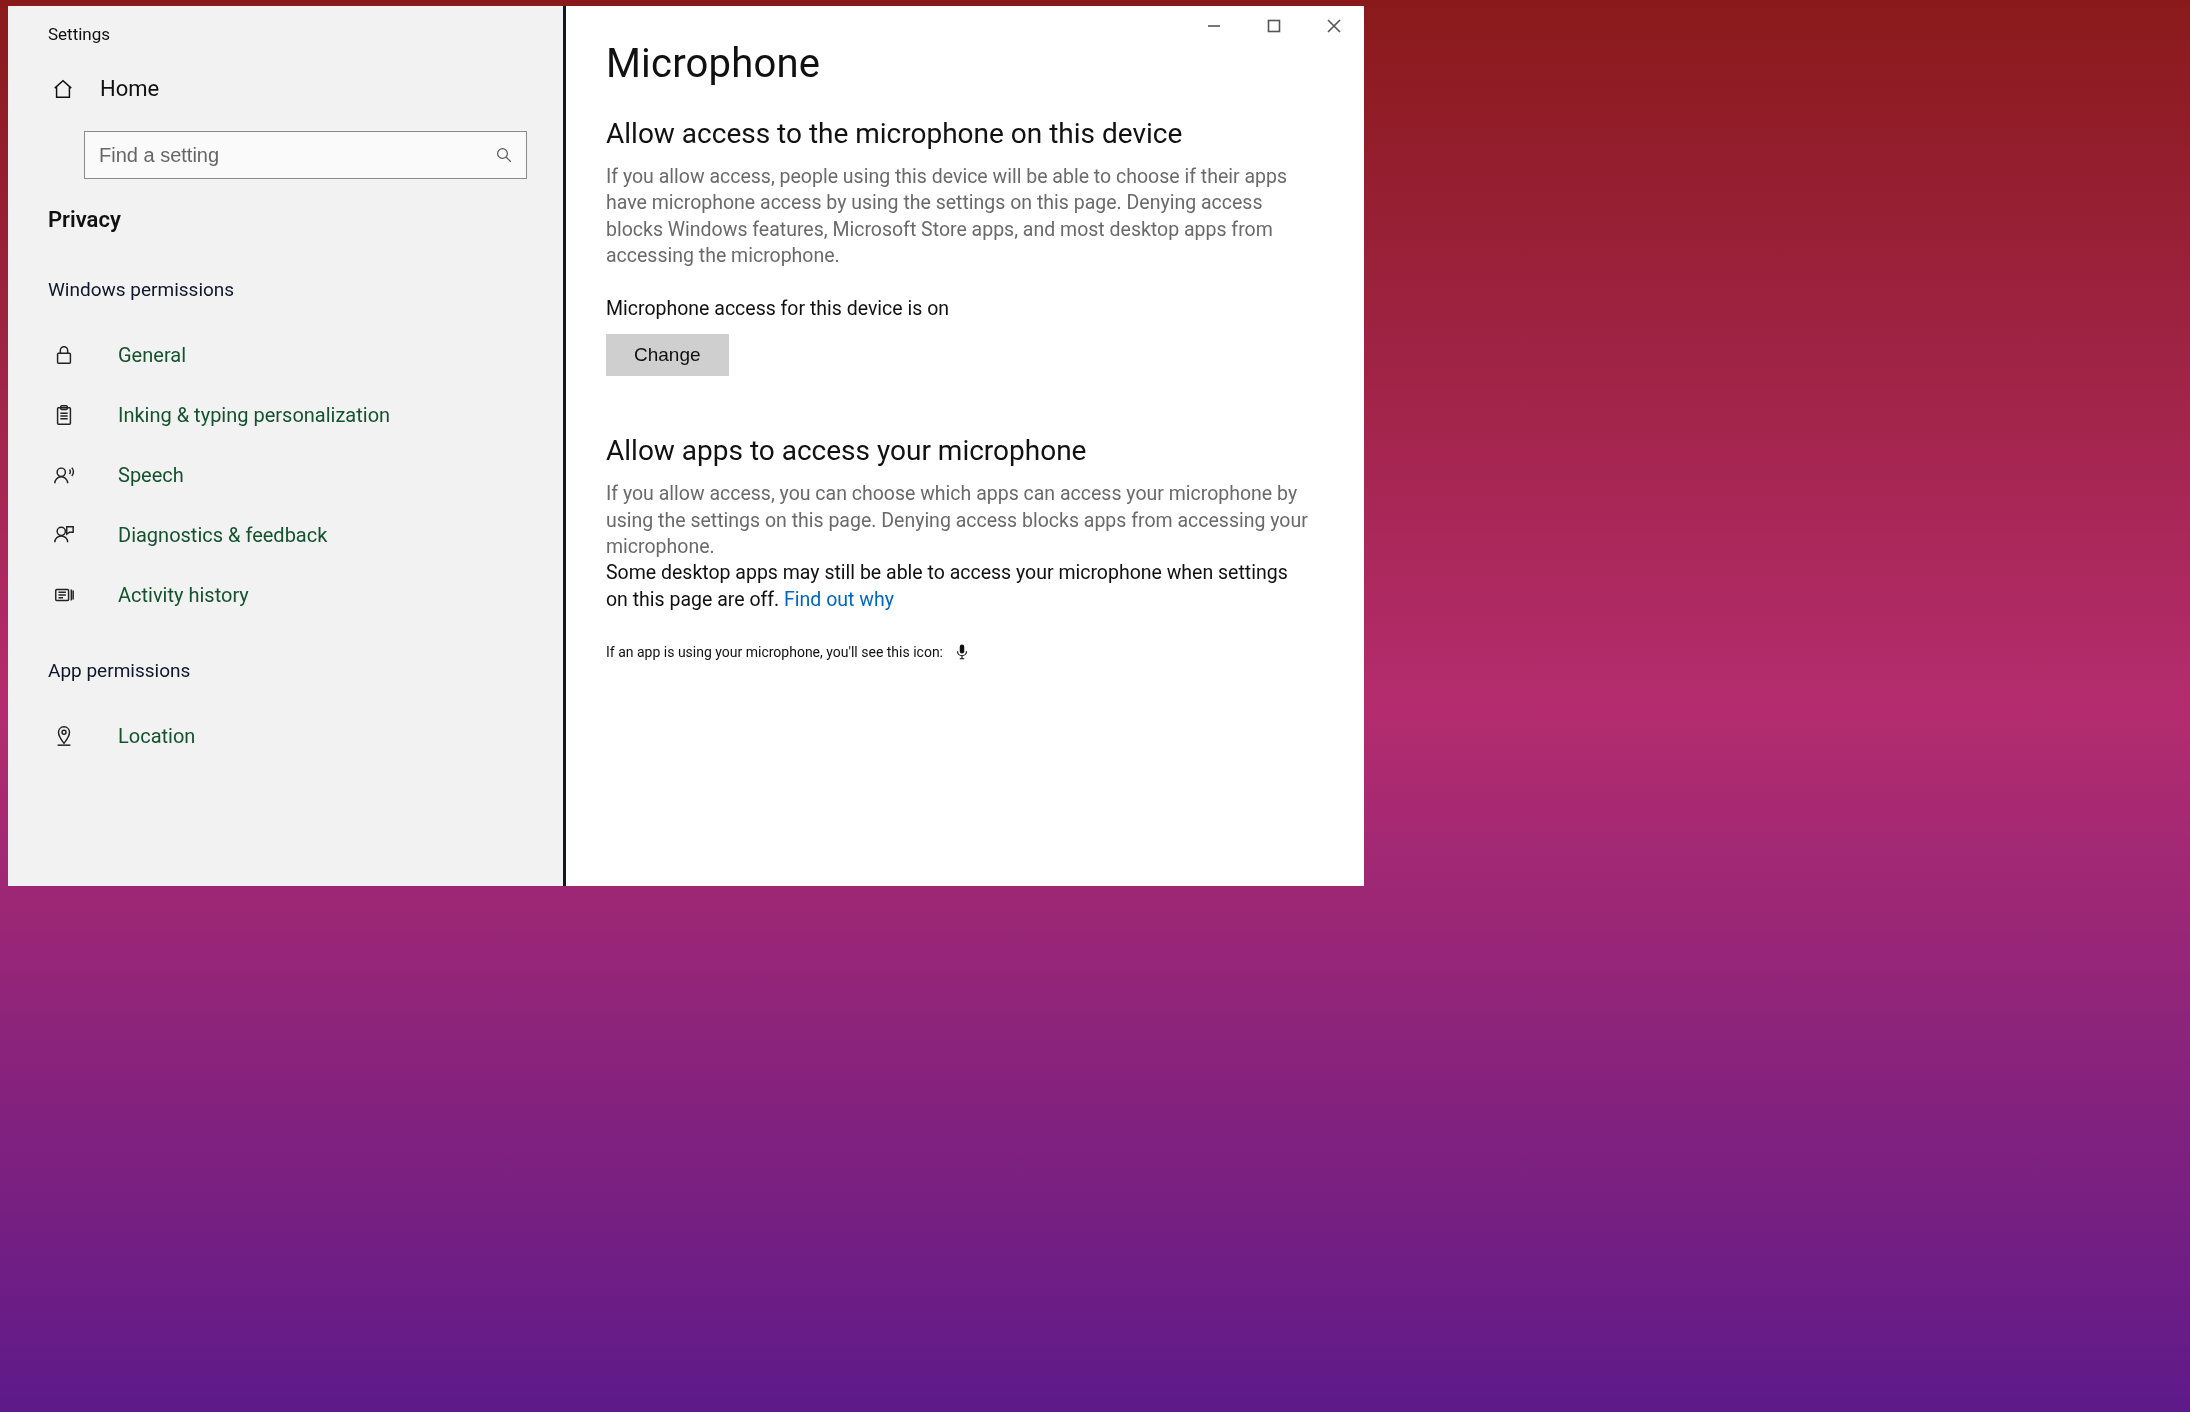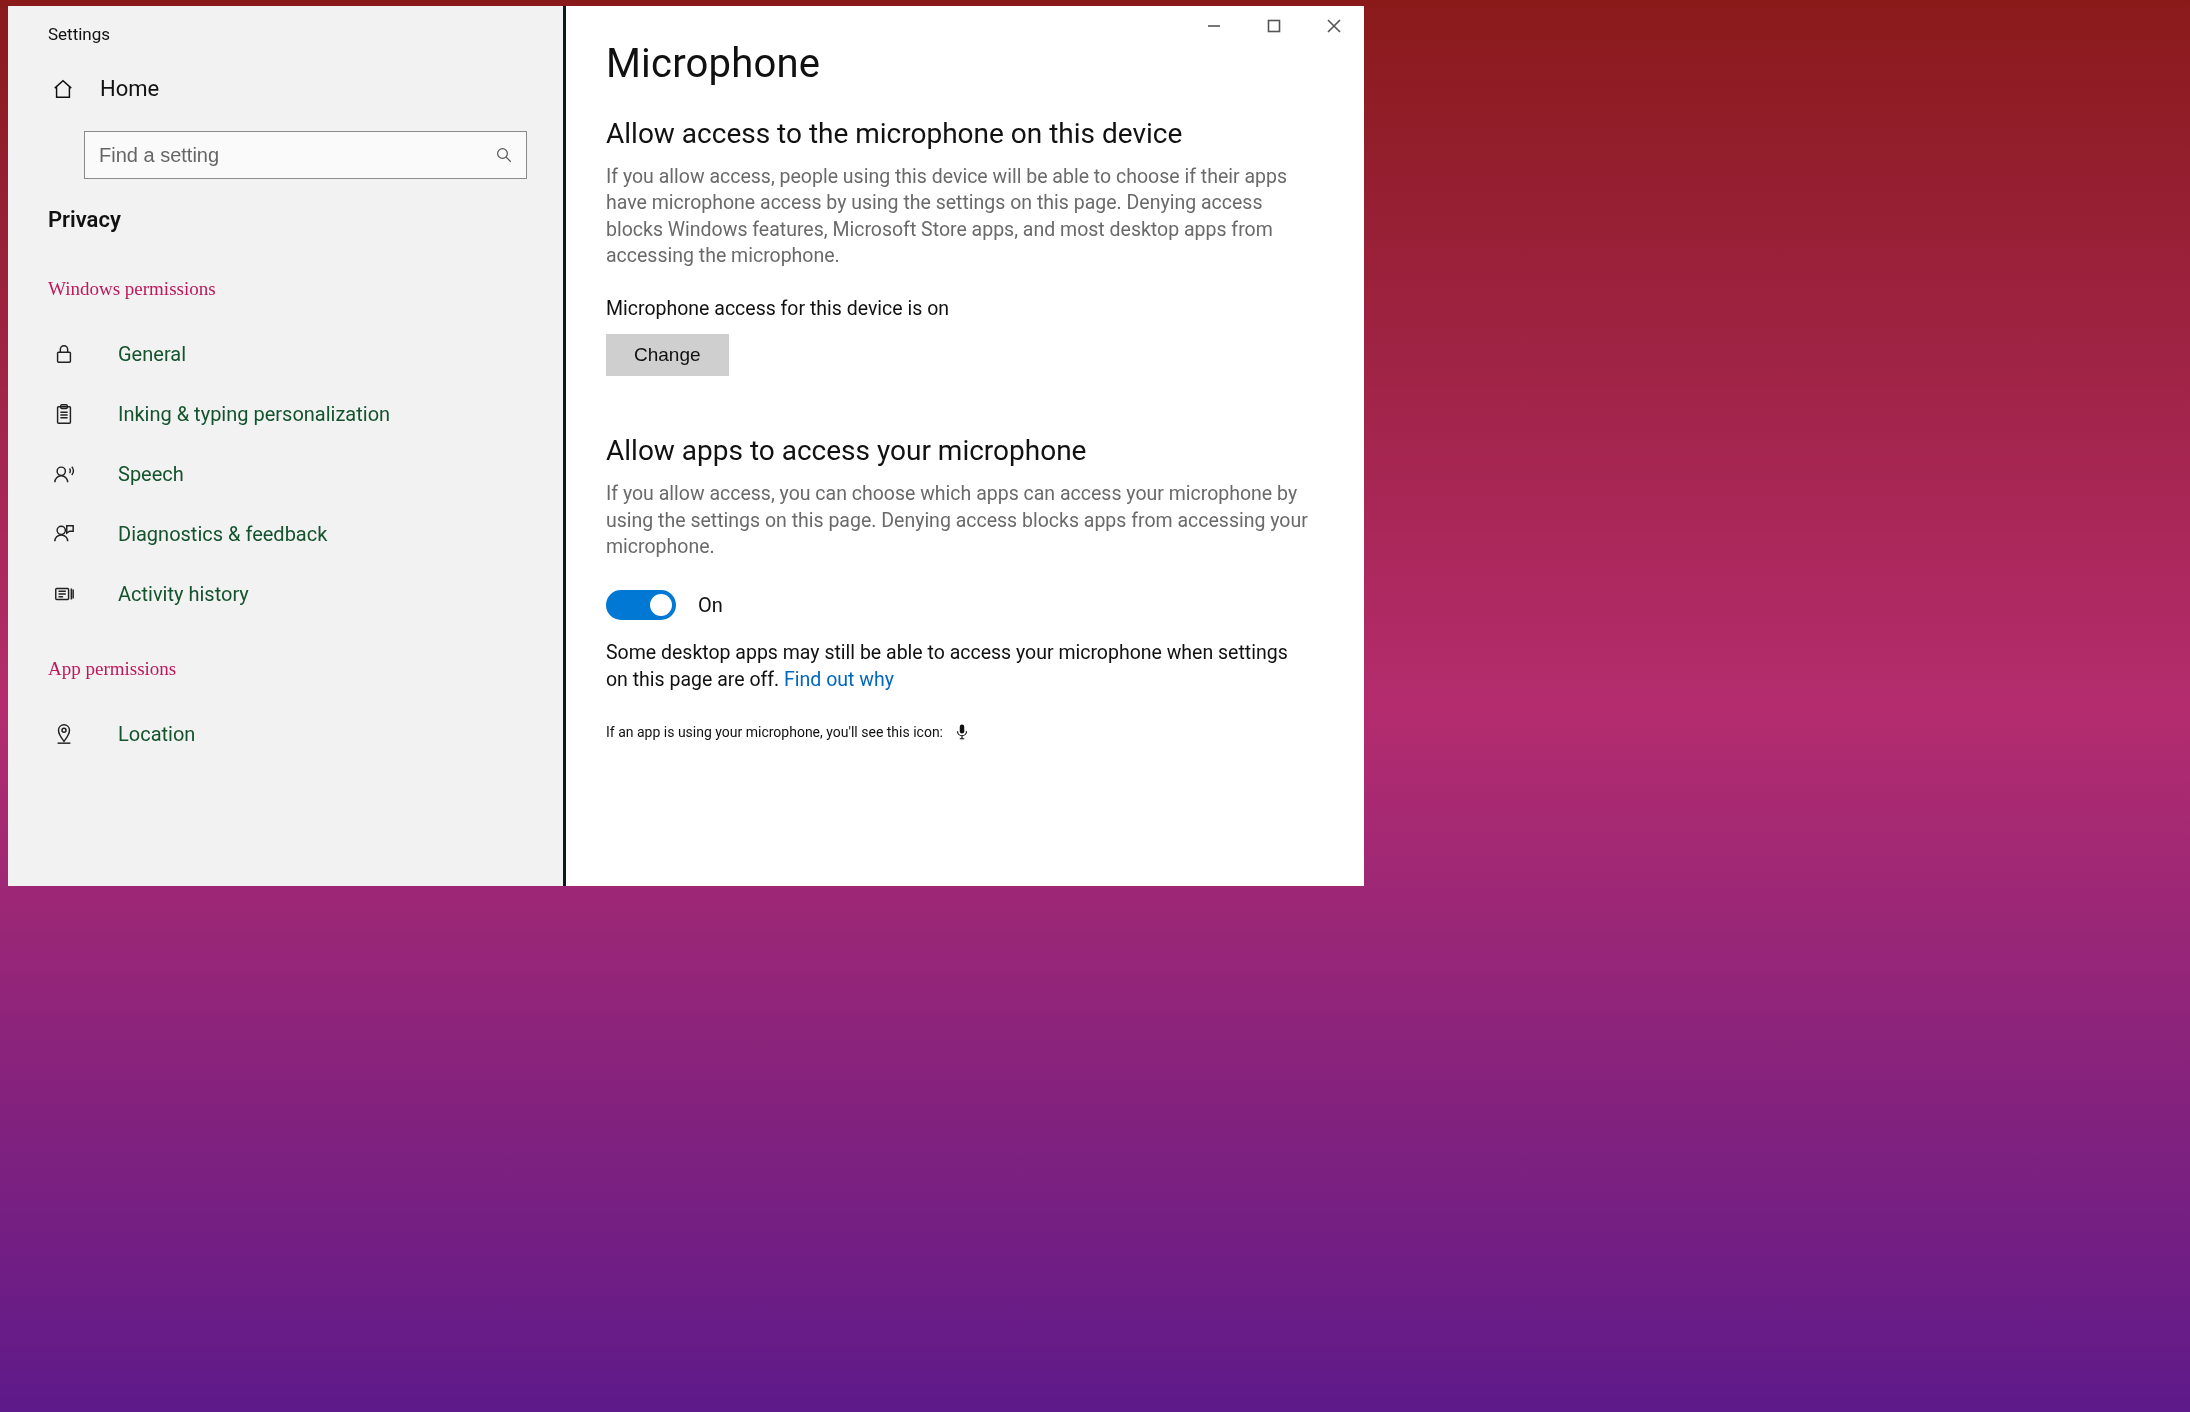"Windows permissions" .group-label { color: #be185d -> #0f172a; font-family: Liberation Serif, serif -> none }
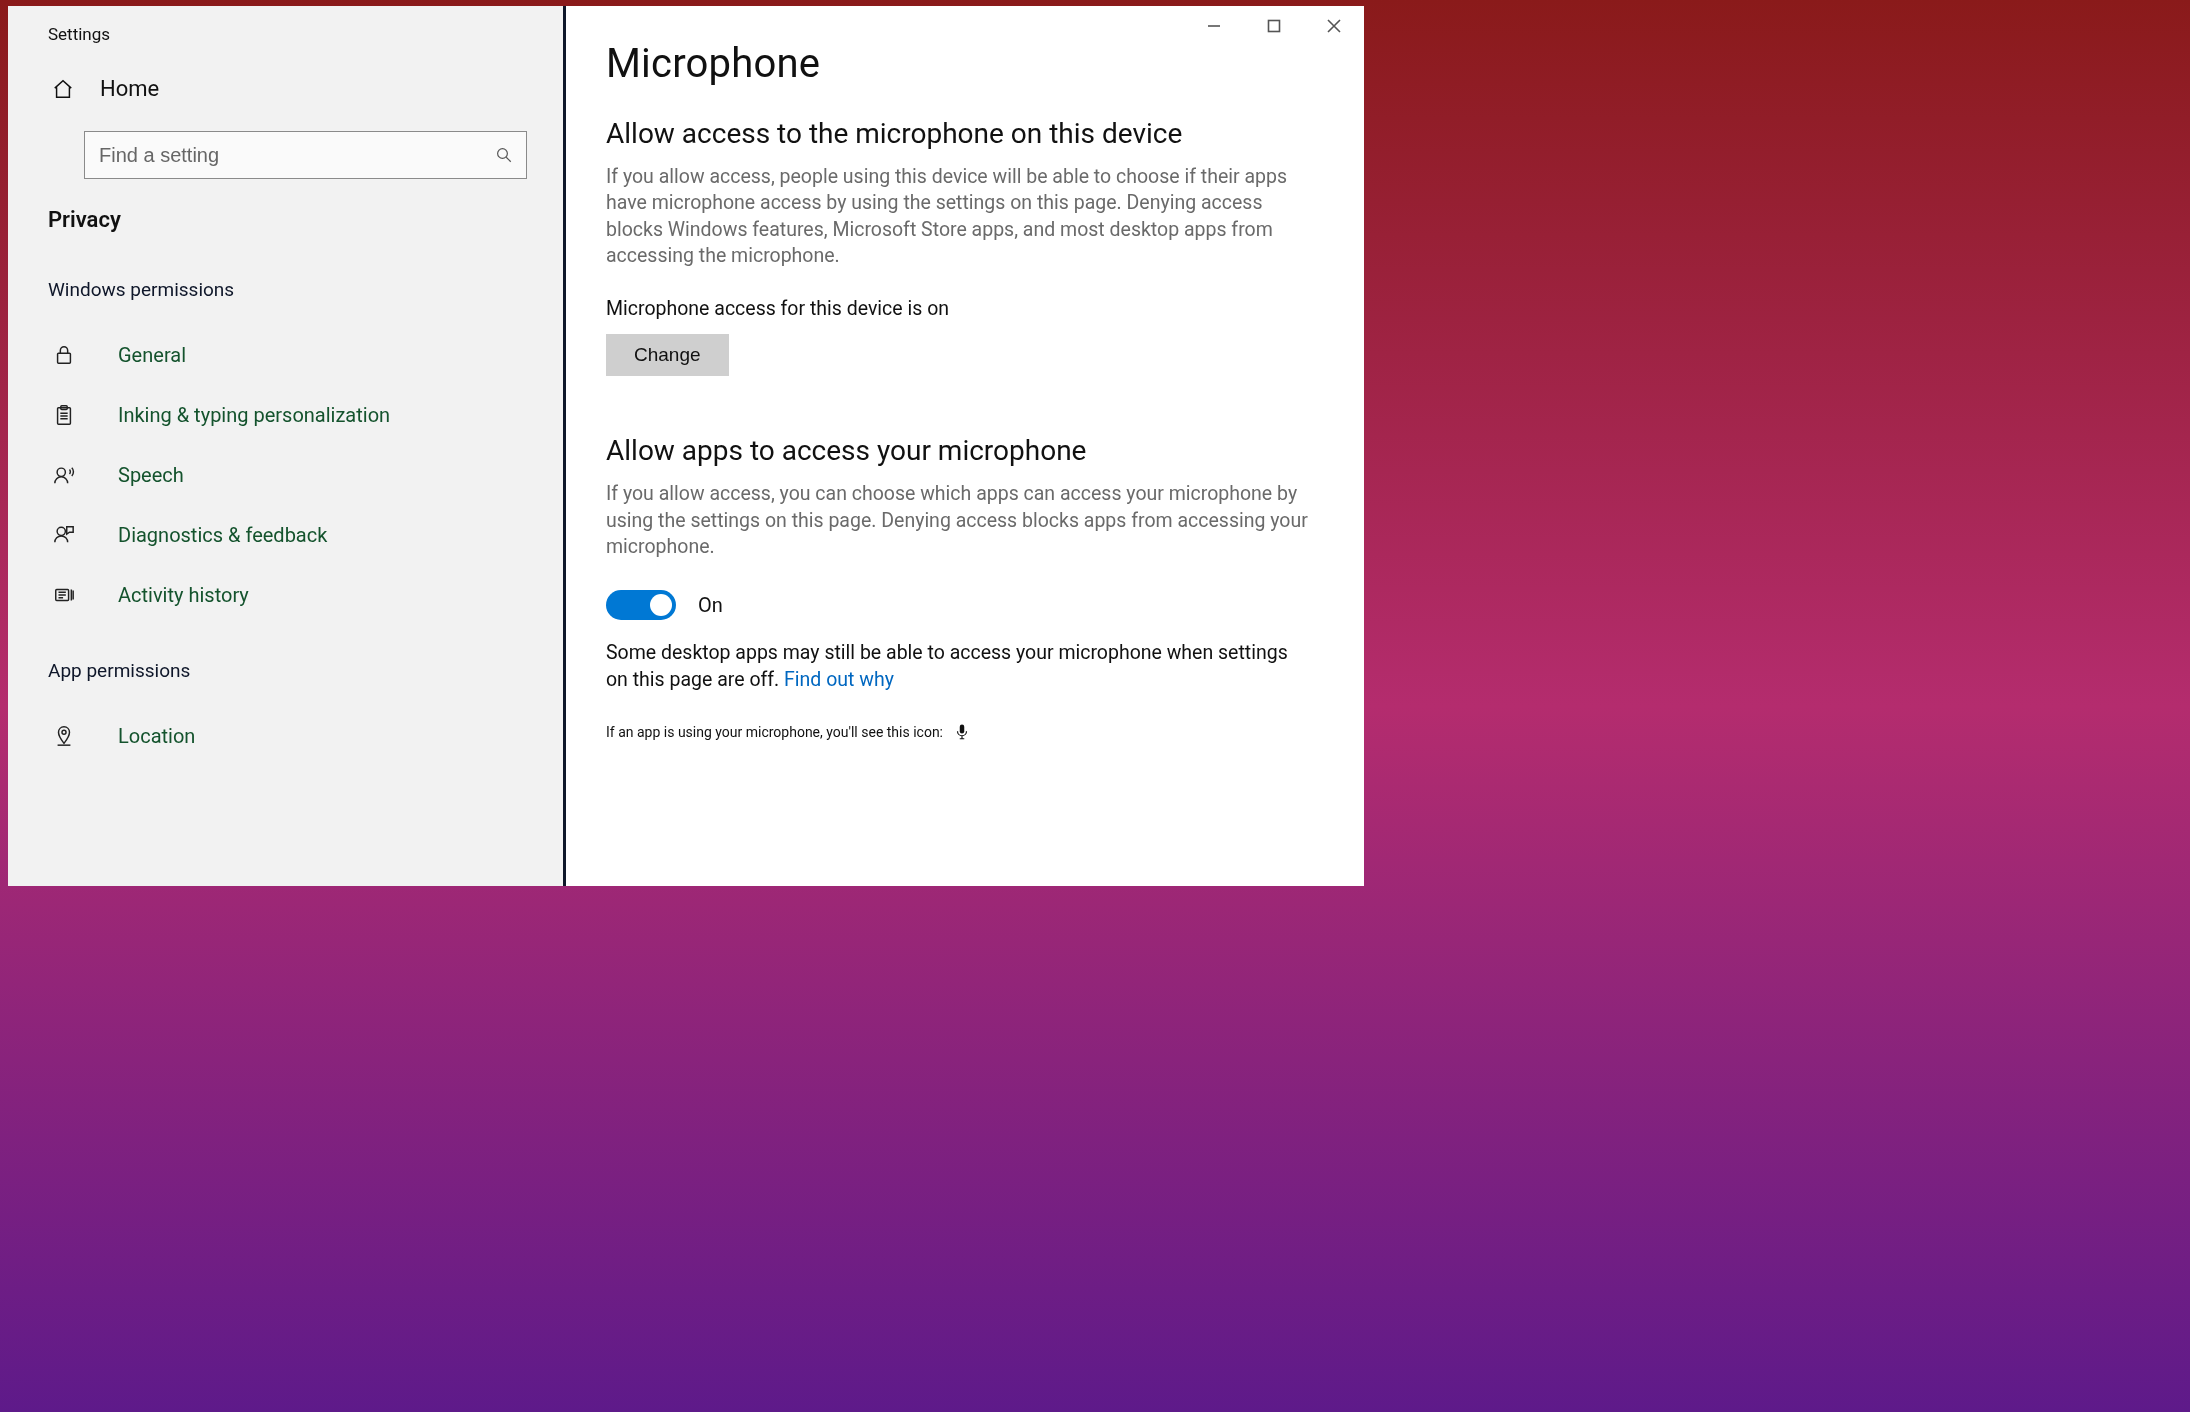"On" div.toggle-row { html: <div> <div> <div></div> </div> <span>On</span> </div> -> none }
